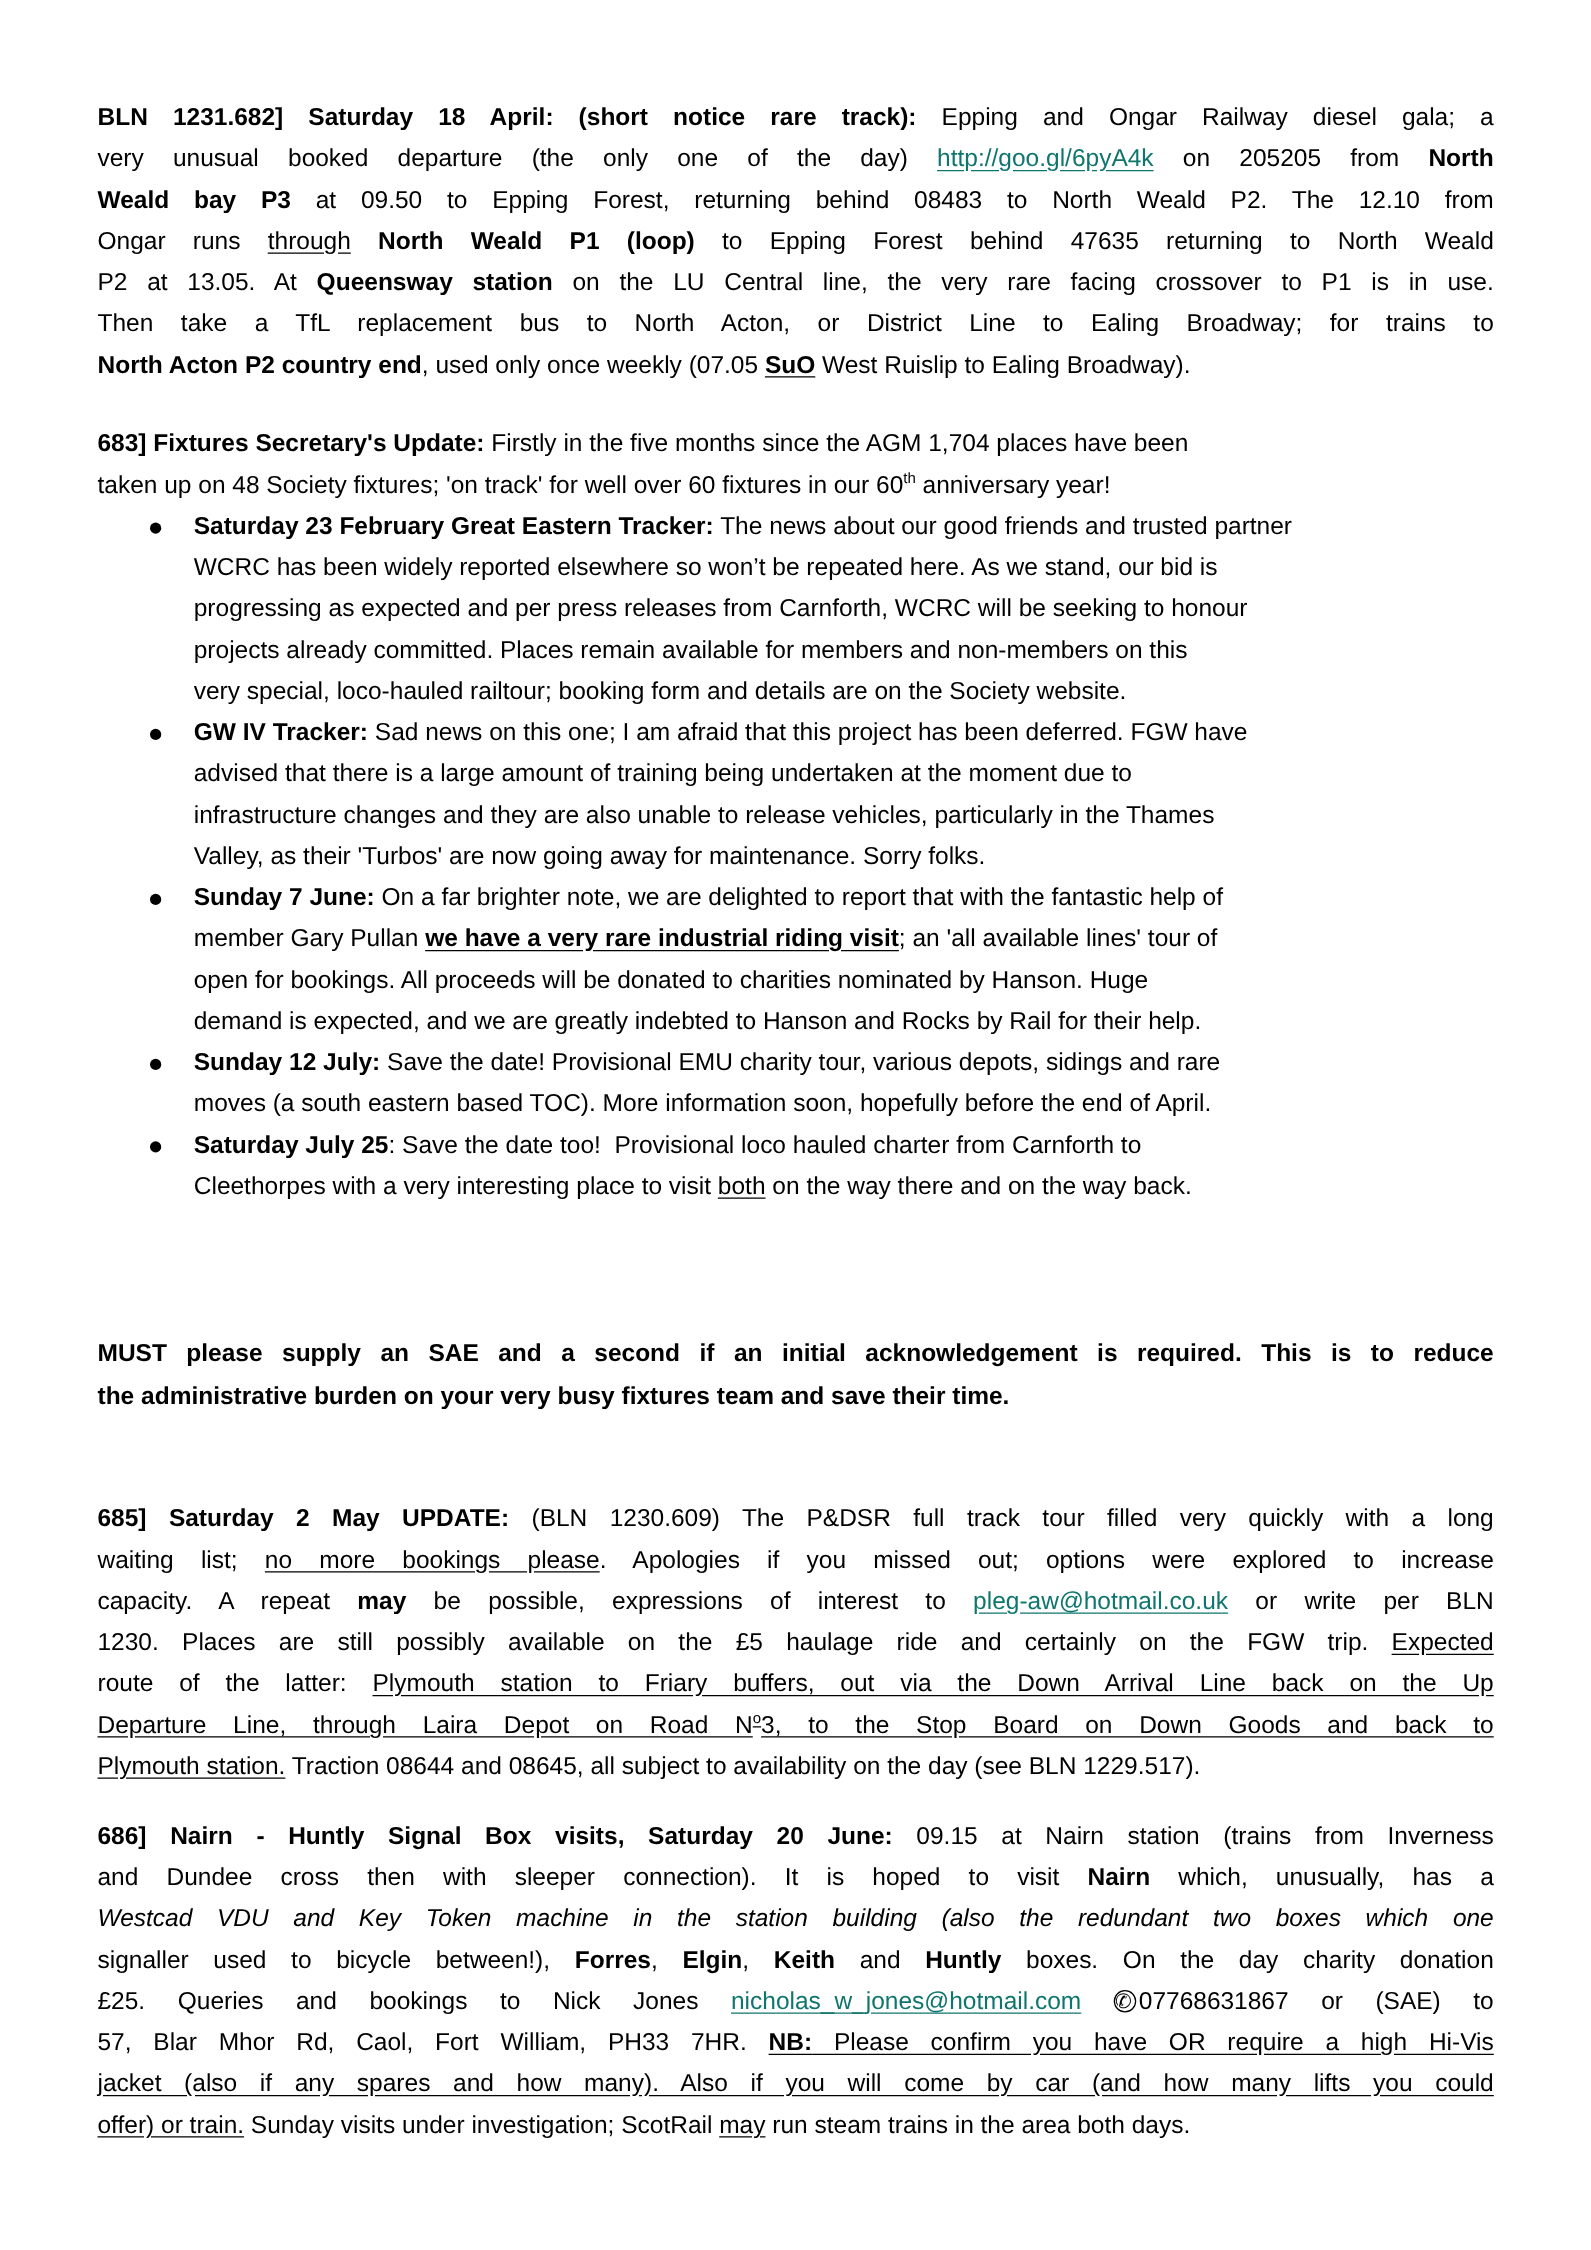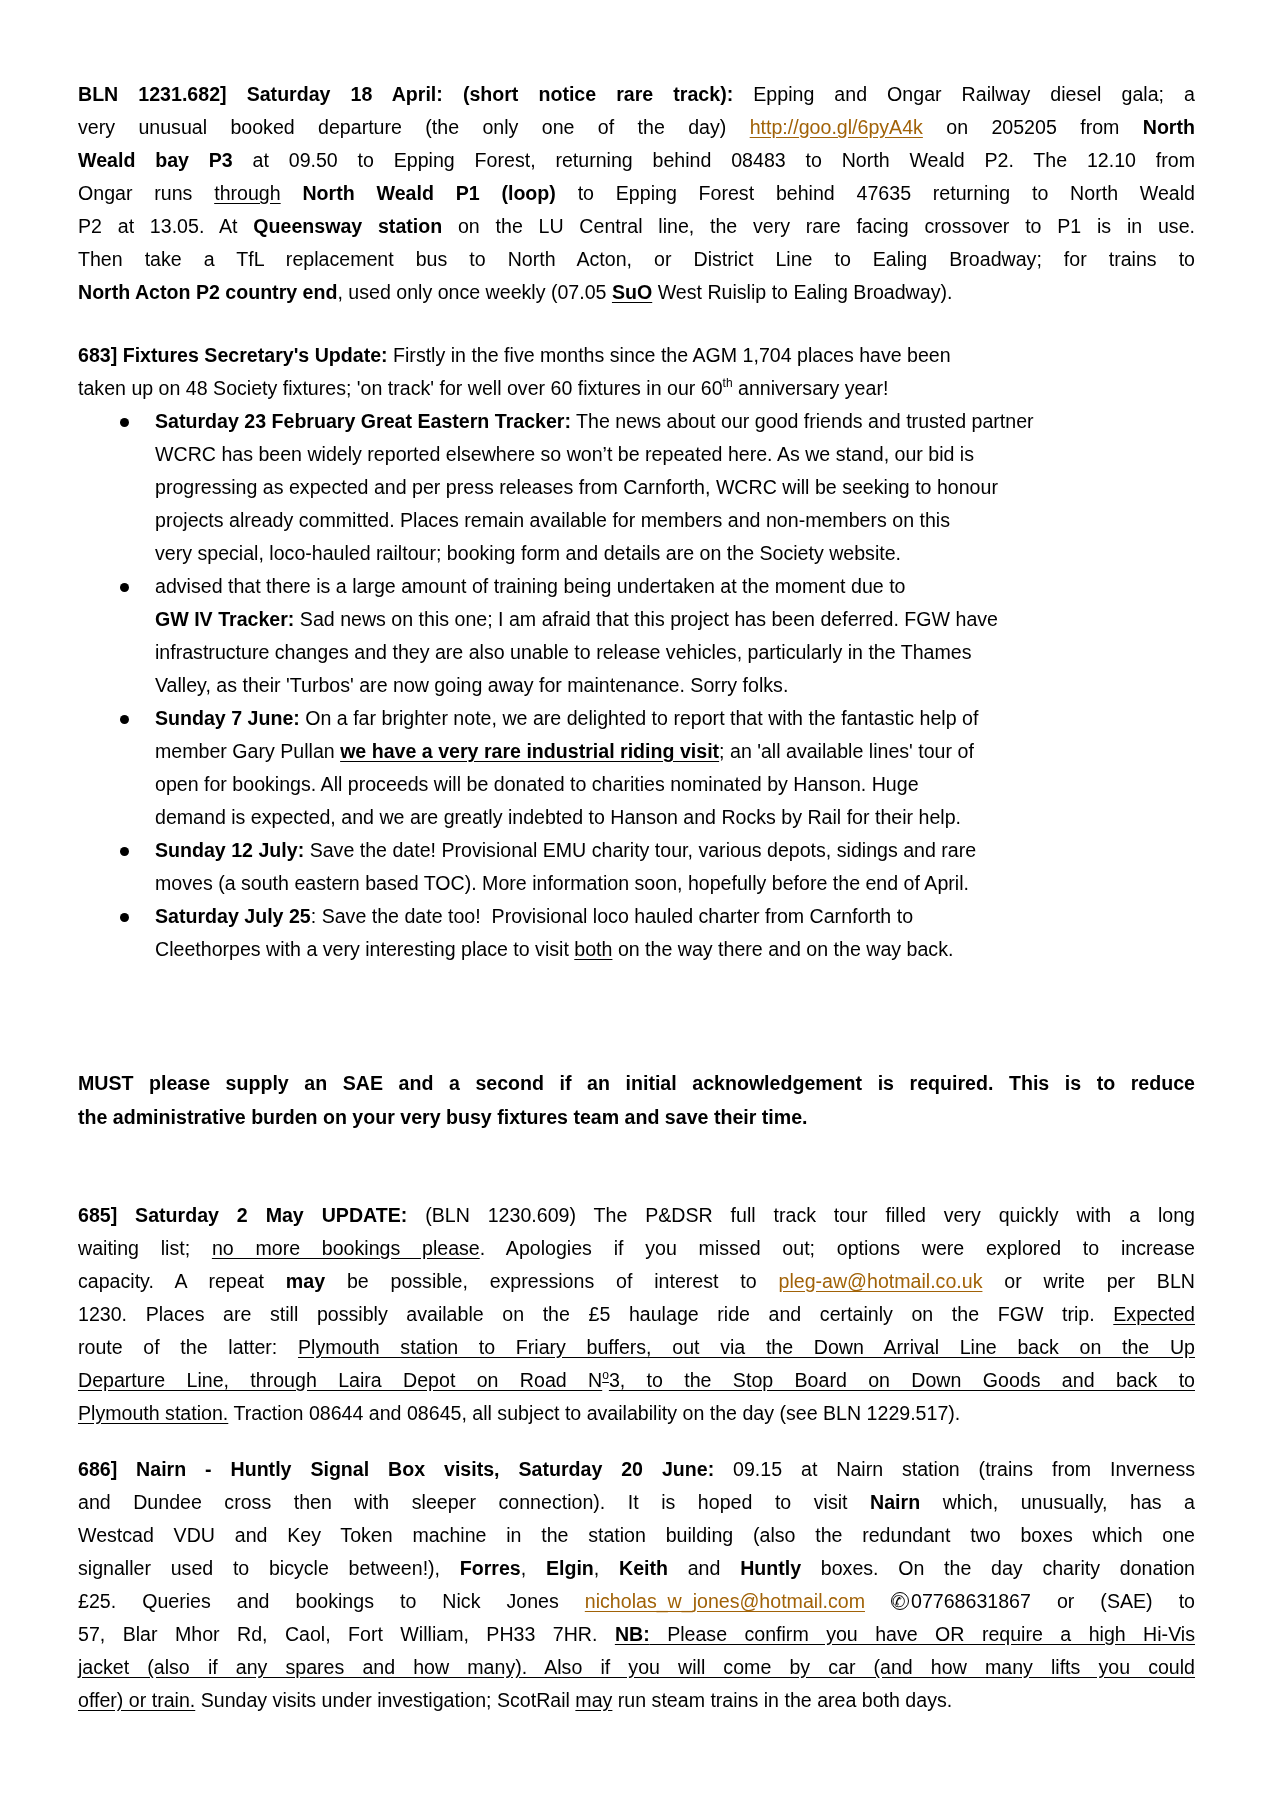"http://goo.gl/6pyA4k" .link { color: #a16207 -> #0f766e }
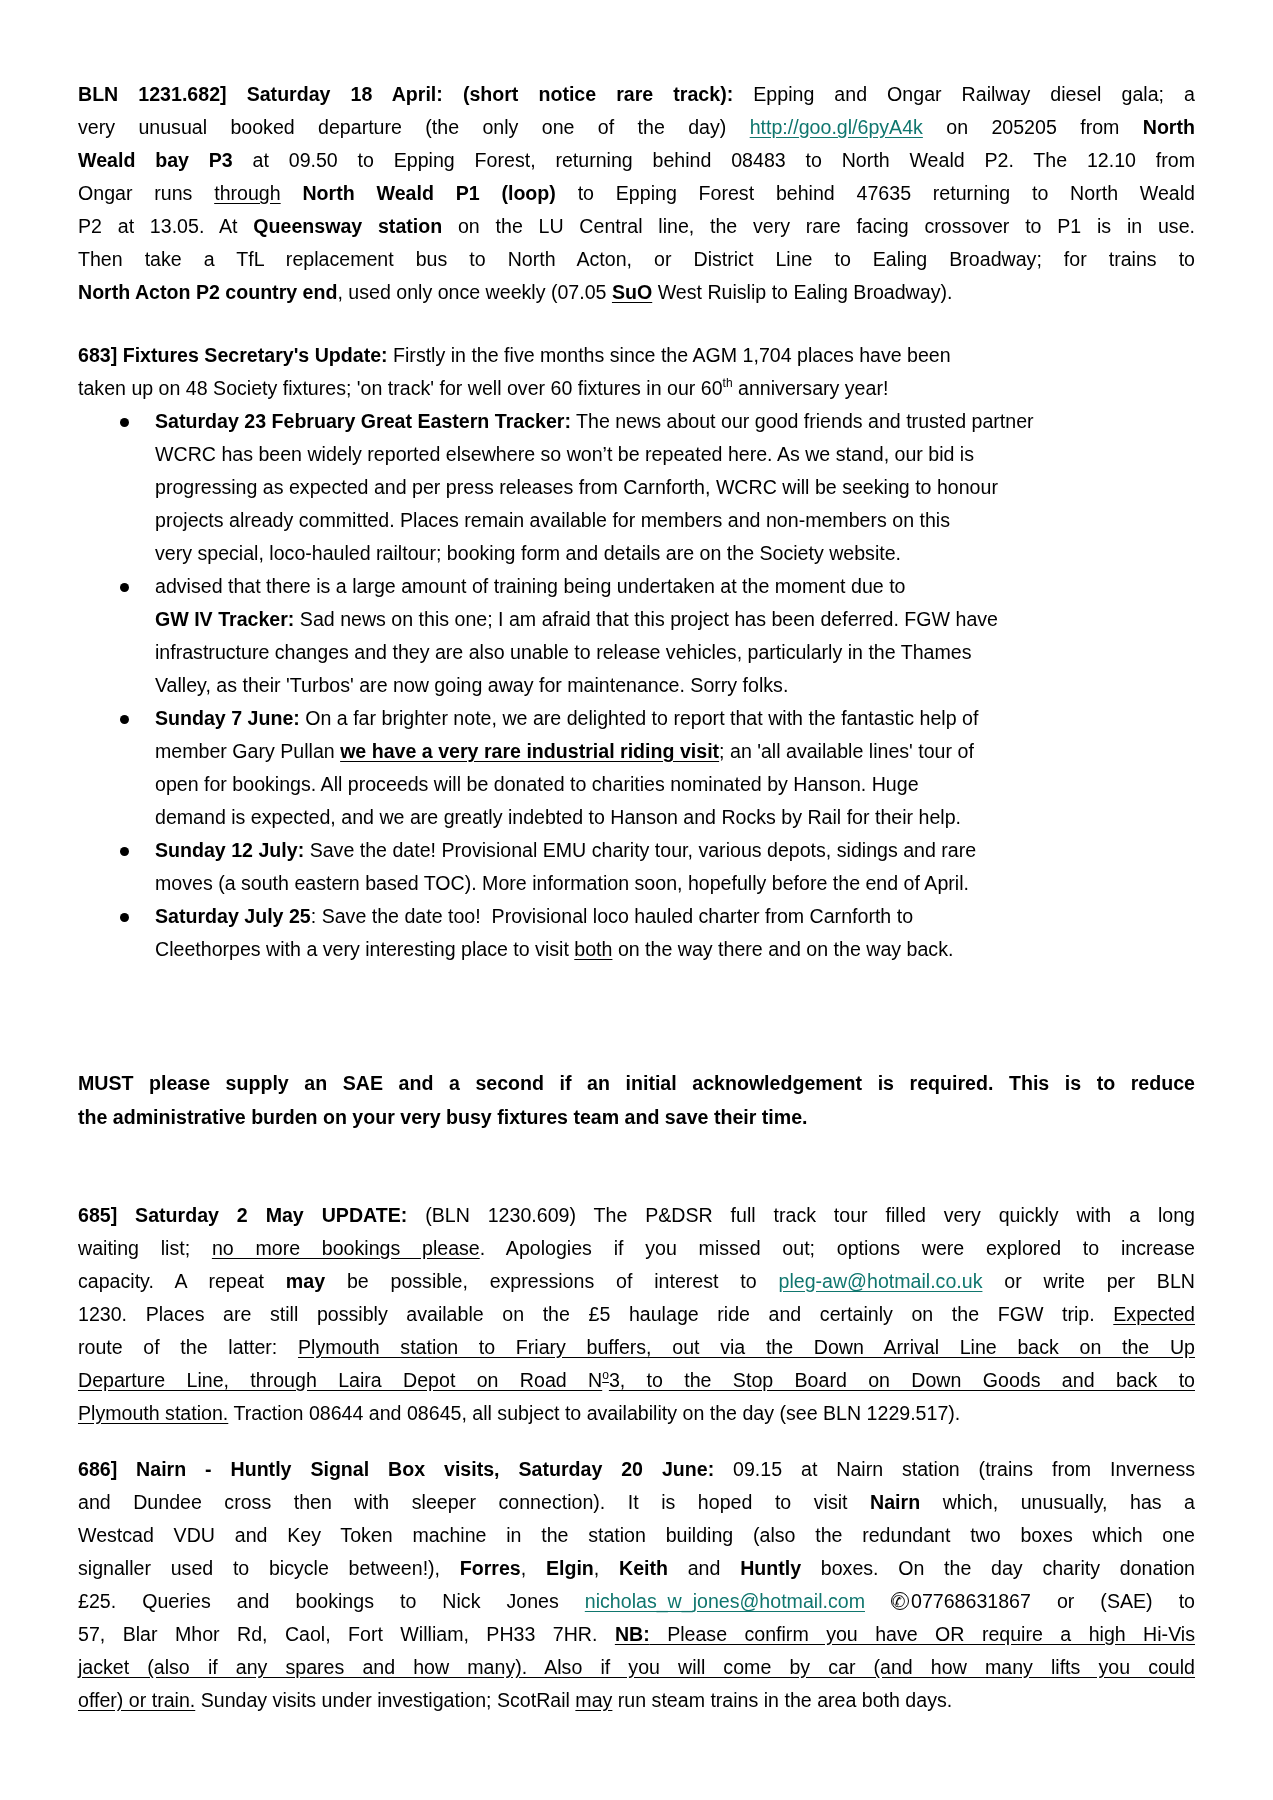"advised that there is a" div.line { order: before "GW IV Tracker: Sad news" -> after "GW IV Tracker: Sad news" }
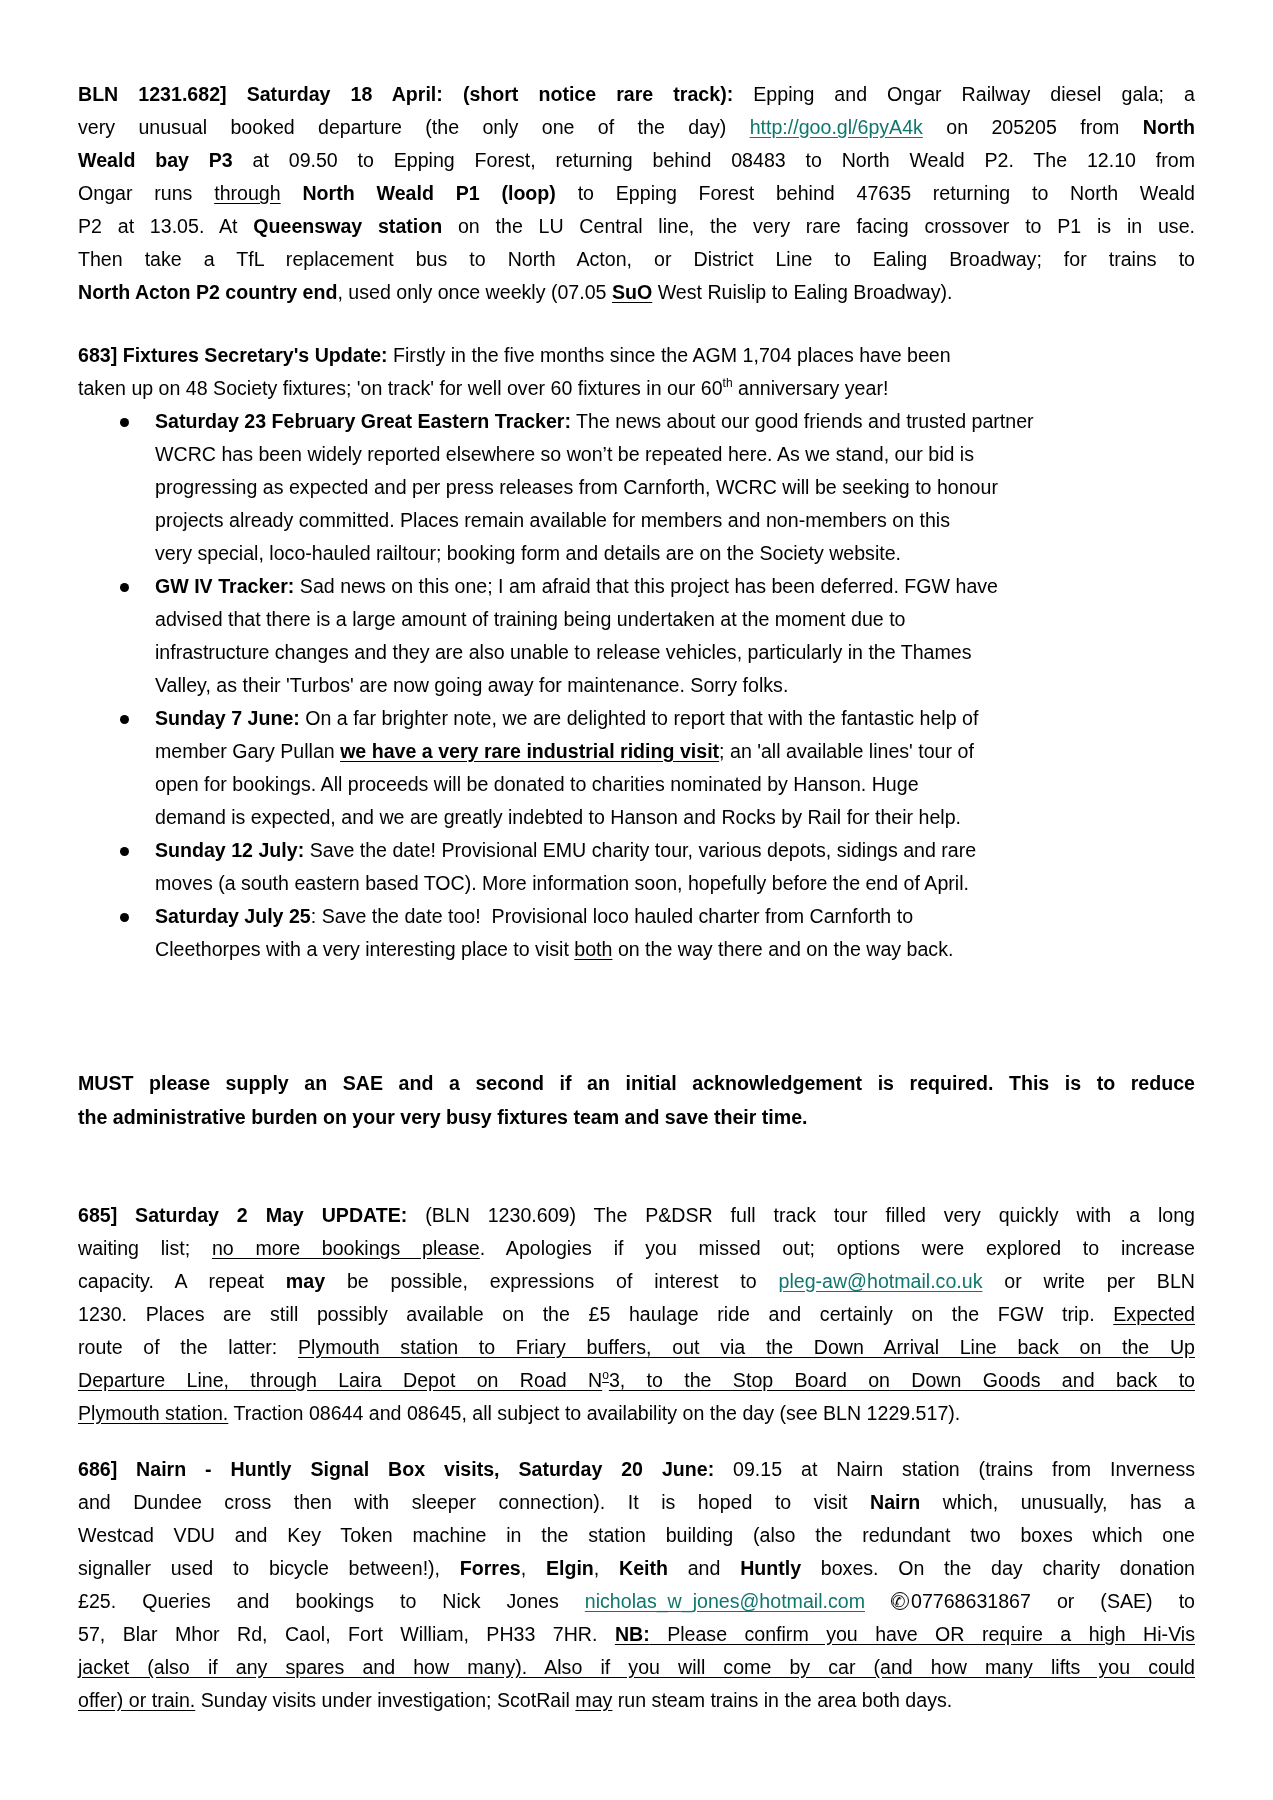"Westcad VDU and Key Token" span.inner { font-style: none -> italic }
